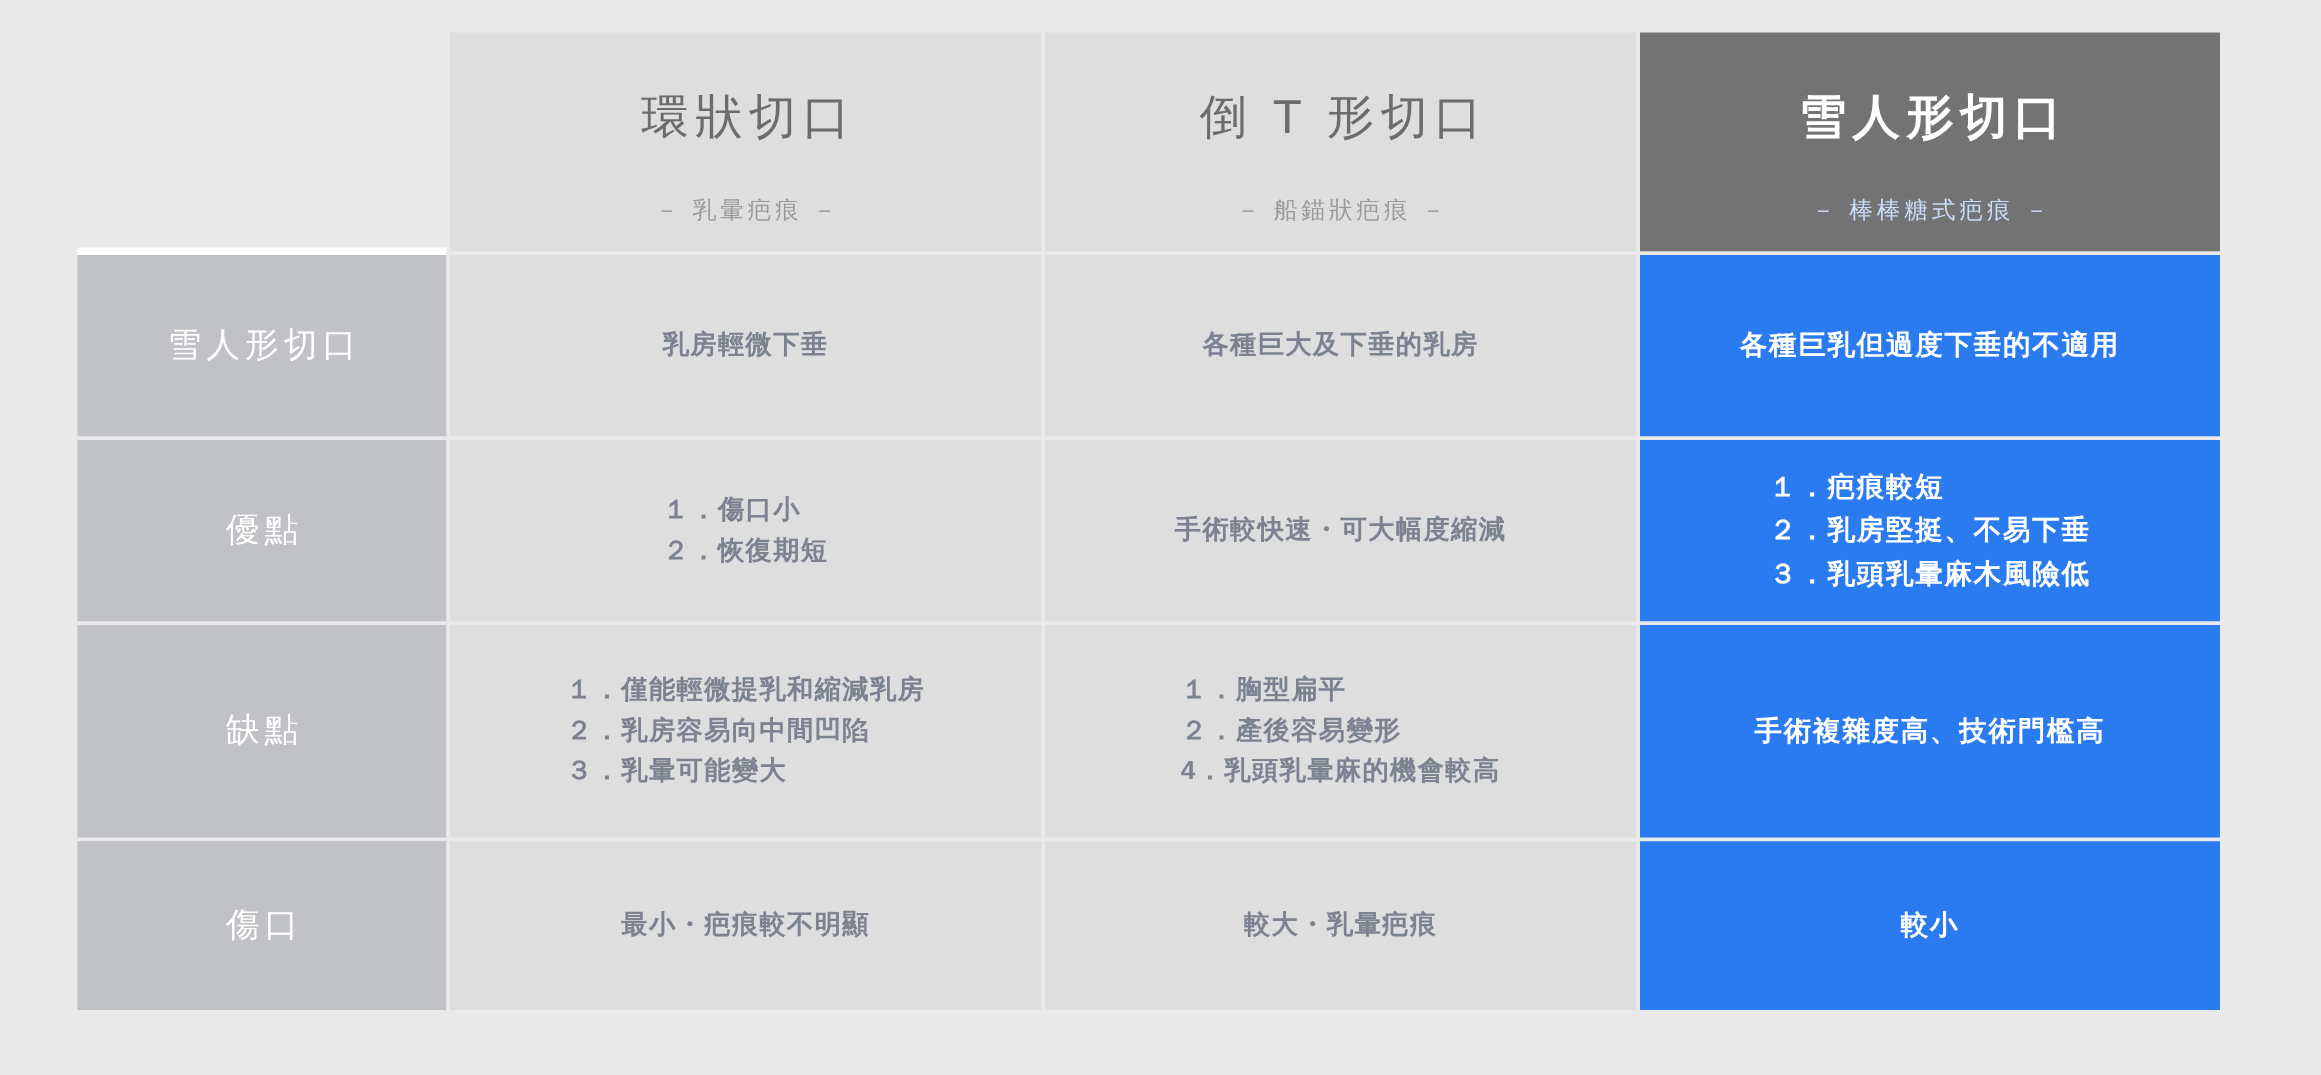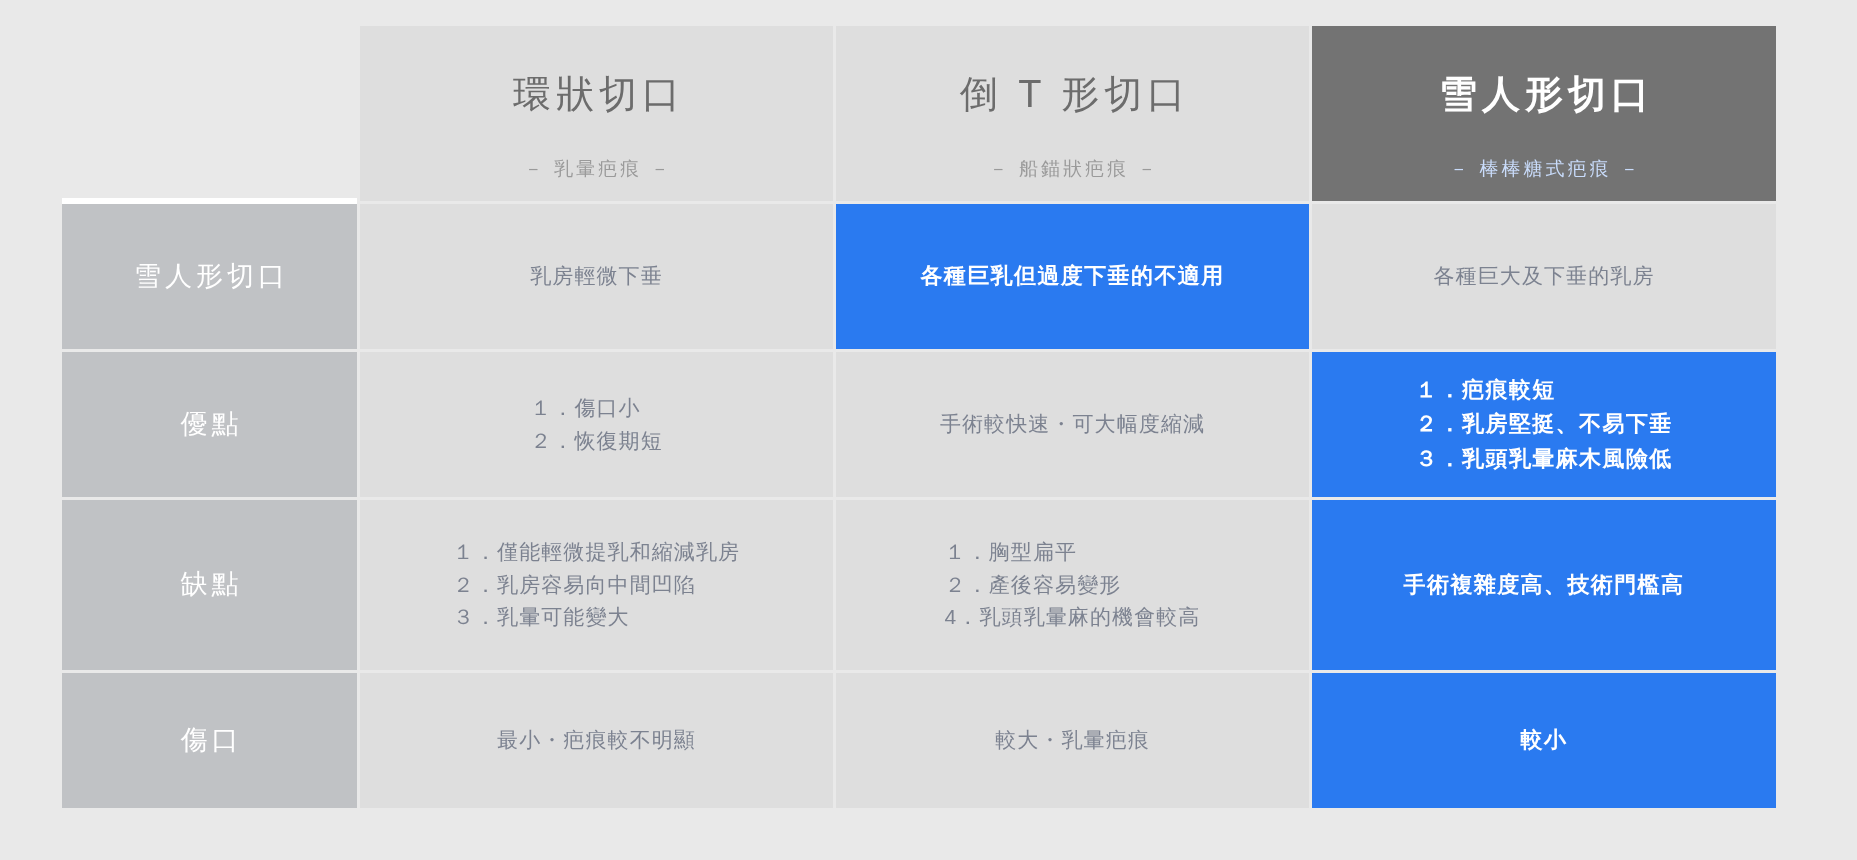"乳房輕微下垂" .body-cell .lines { font-weight: none -> bold }
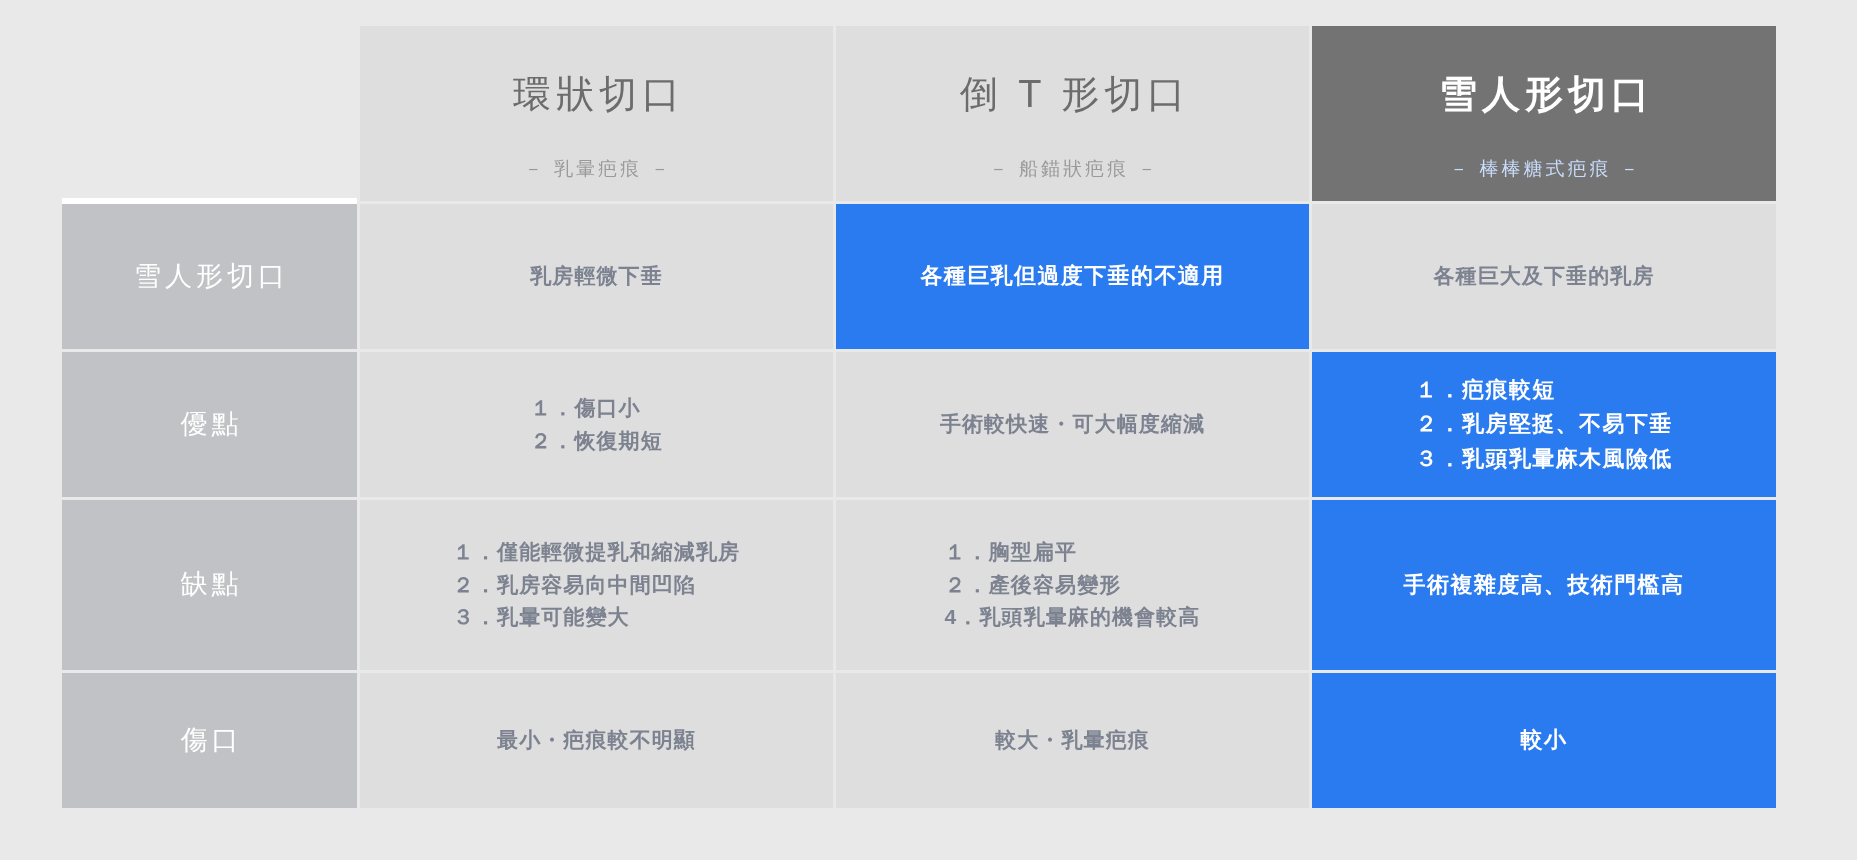"各種巨乳但過度下垂的不適用" div.cell { order: before "各種巨大及下垂的乳房" -> after "各種巨大及下垂的乳房" }
